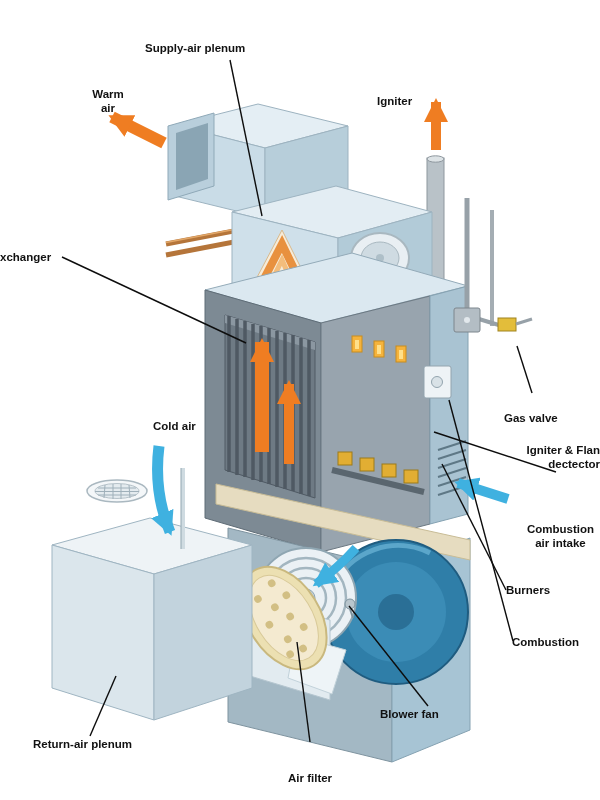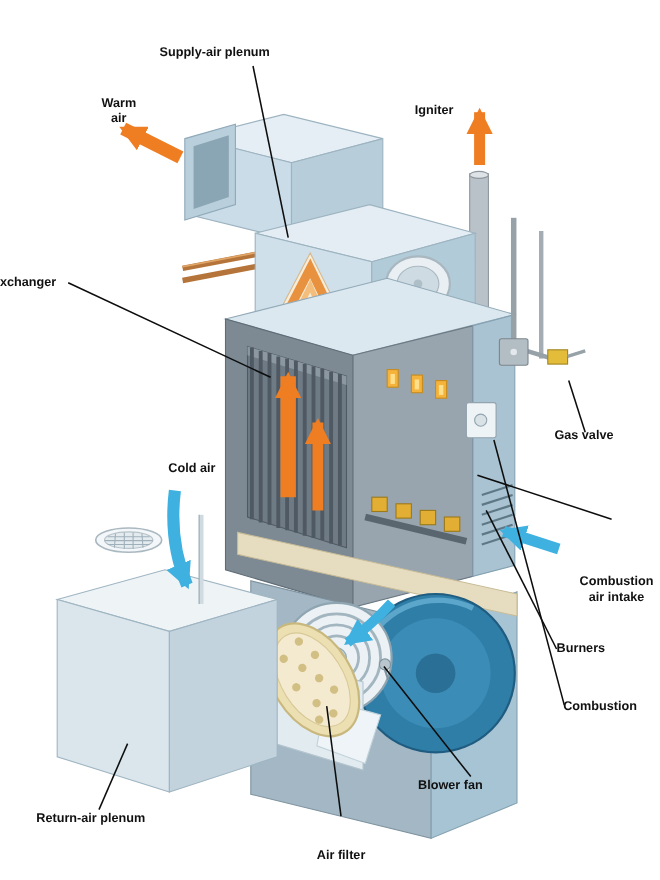"Gas valve" div.label { top: 390px -> 412px }
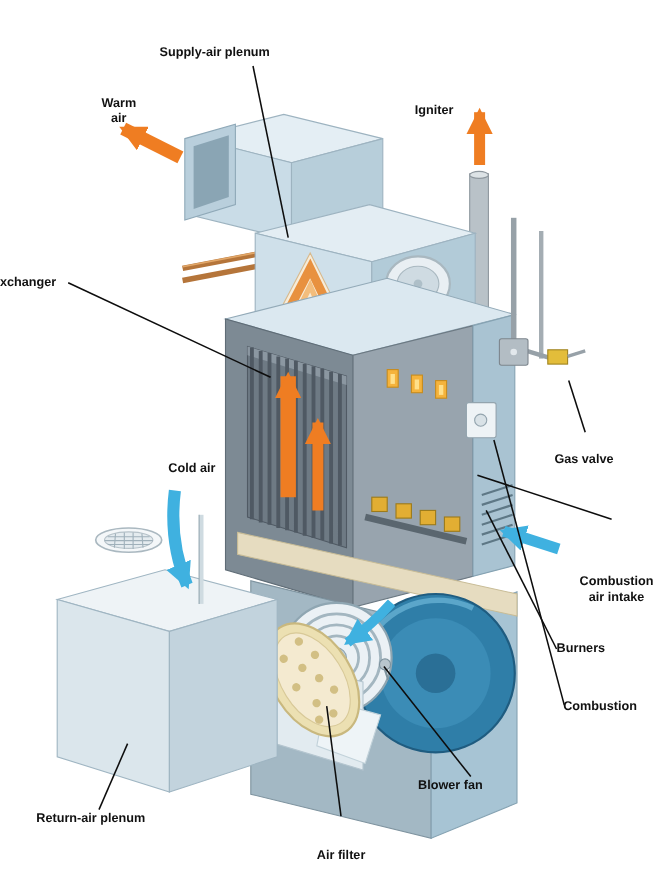"Igniter & Flan" div.label { html: none -> <div>Igniter &amp; Flan dectector</div> }
